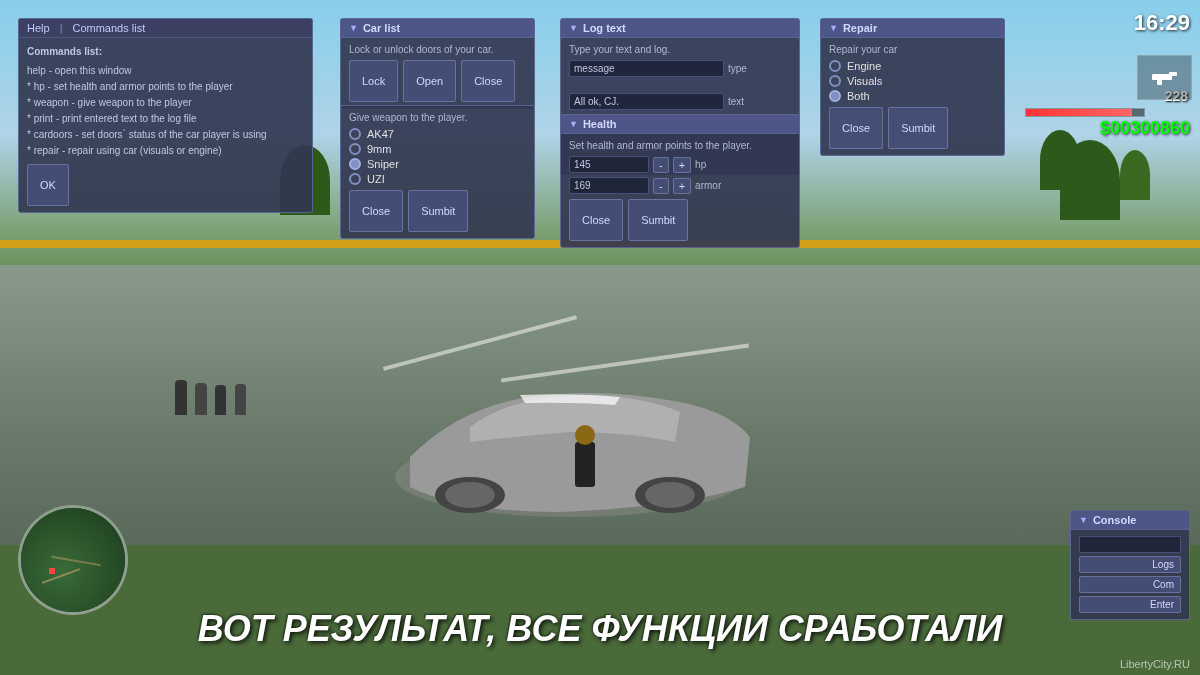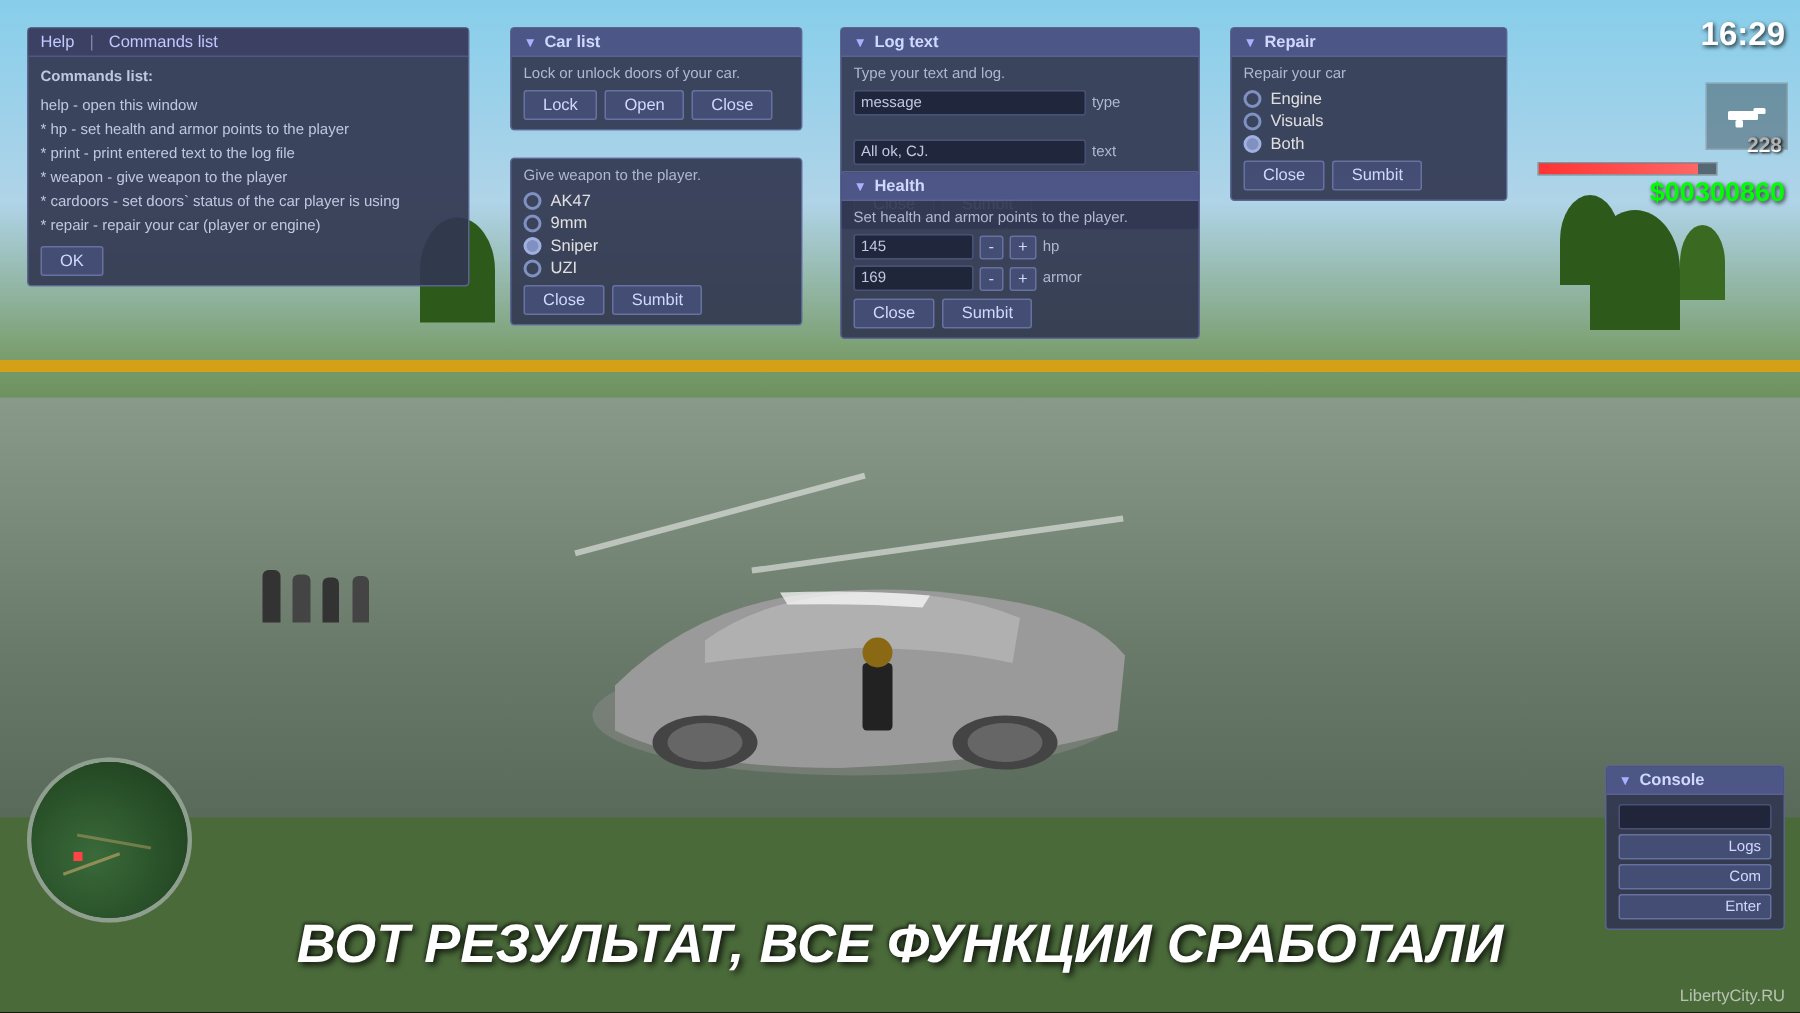"Lock" .btn { padding: 3px 12px -> 14px 12px }
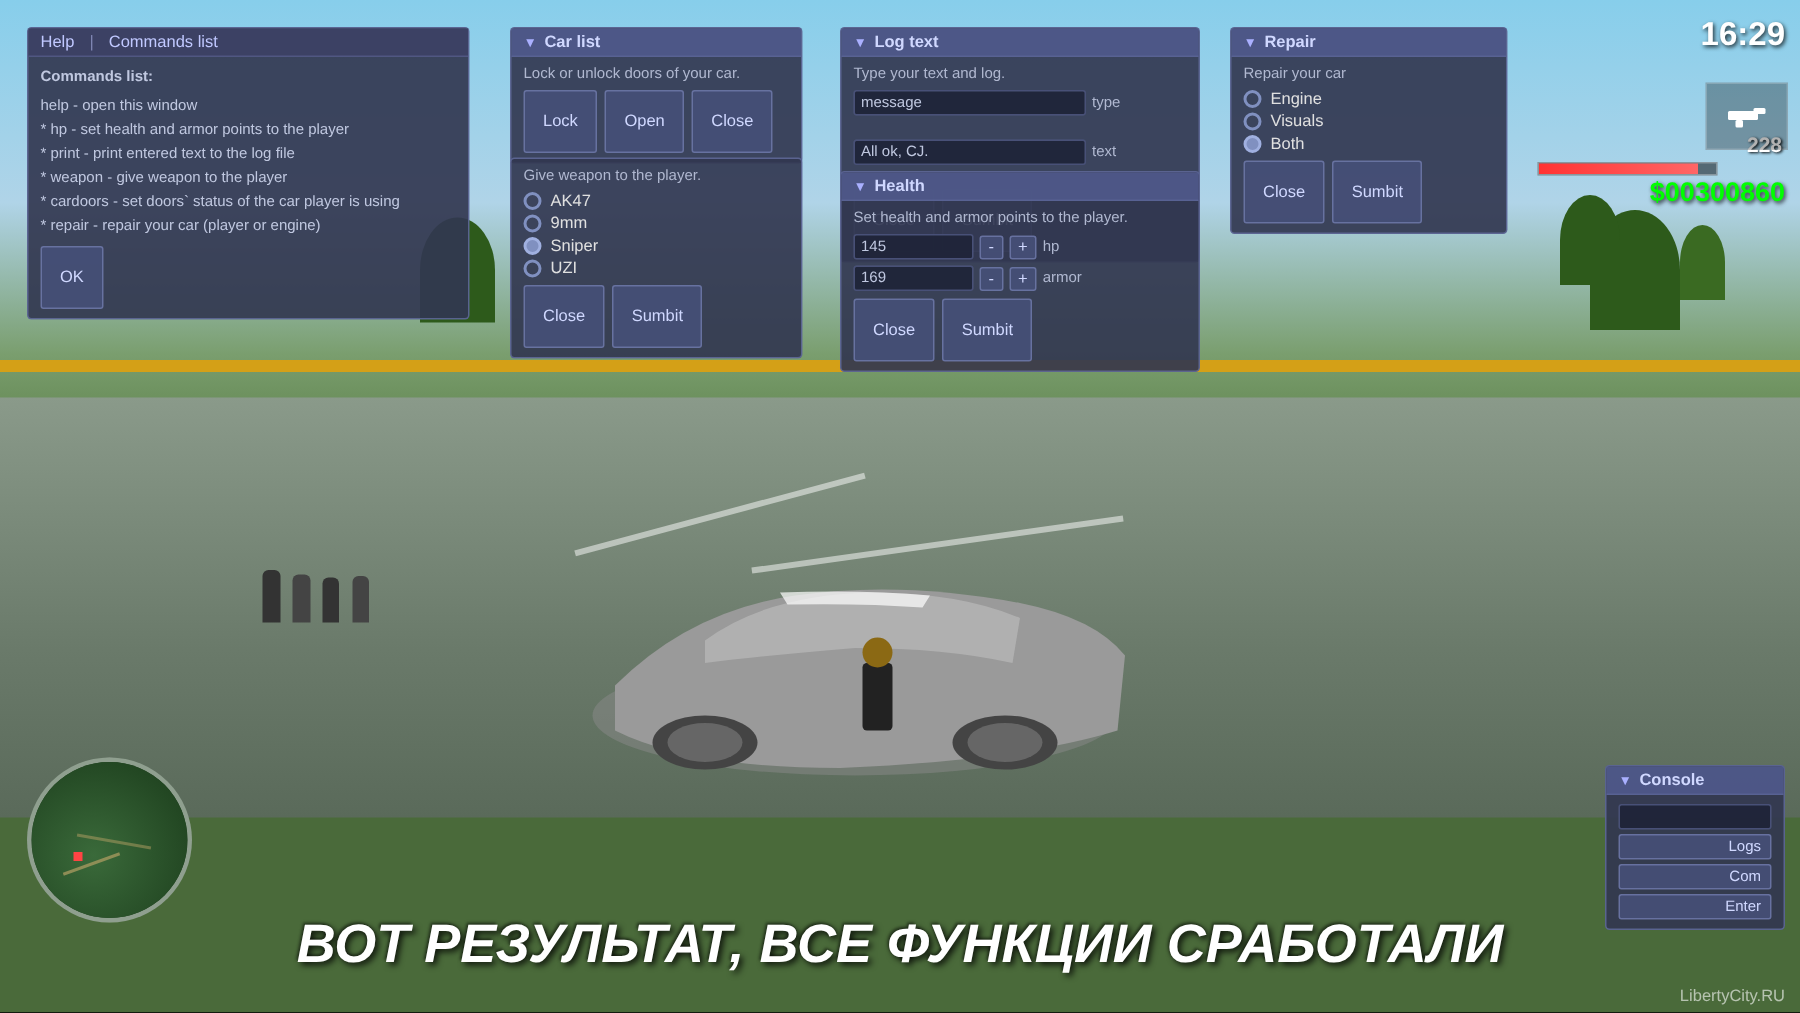"* print - print entered" div { order: before "* weapon - give weapon" -> after "* weapon - give weapon" }
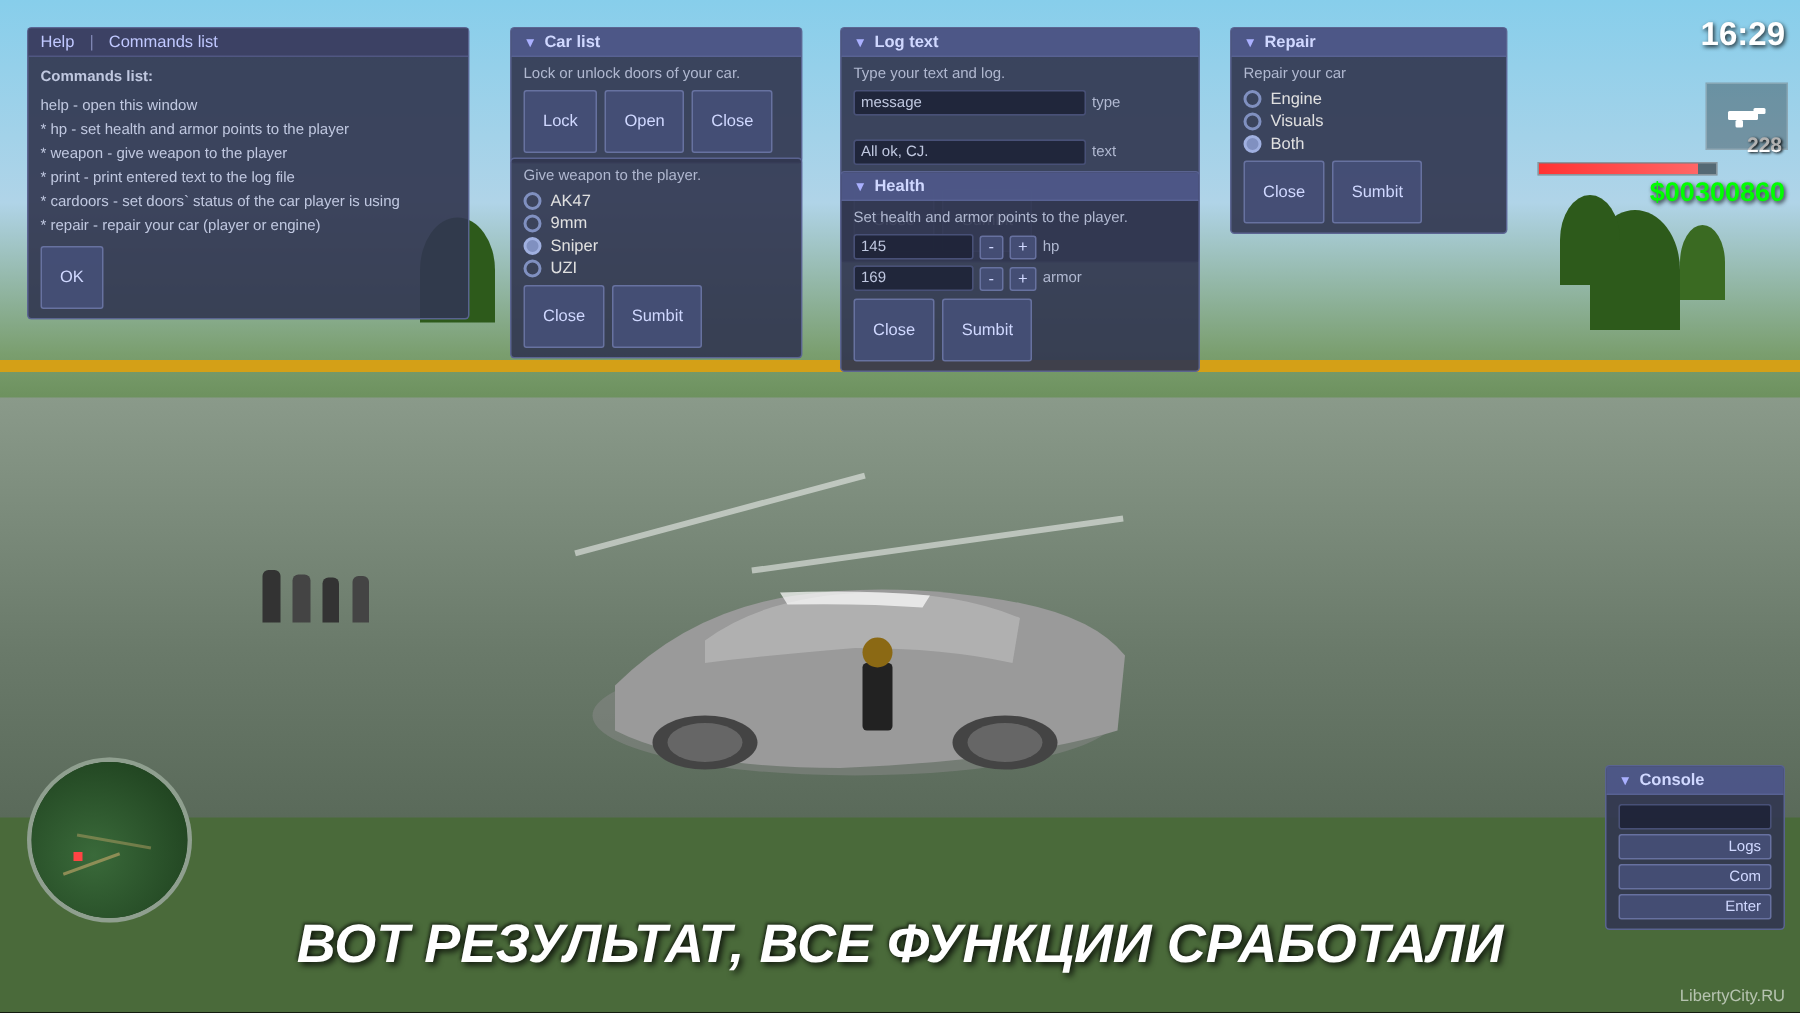"* repair - repair your" div { text: your car (player -> using car (visuals }
